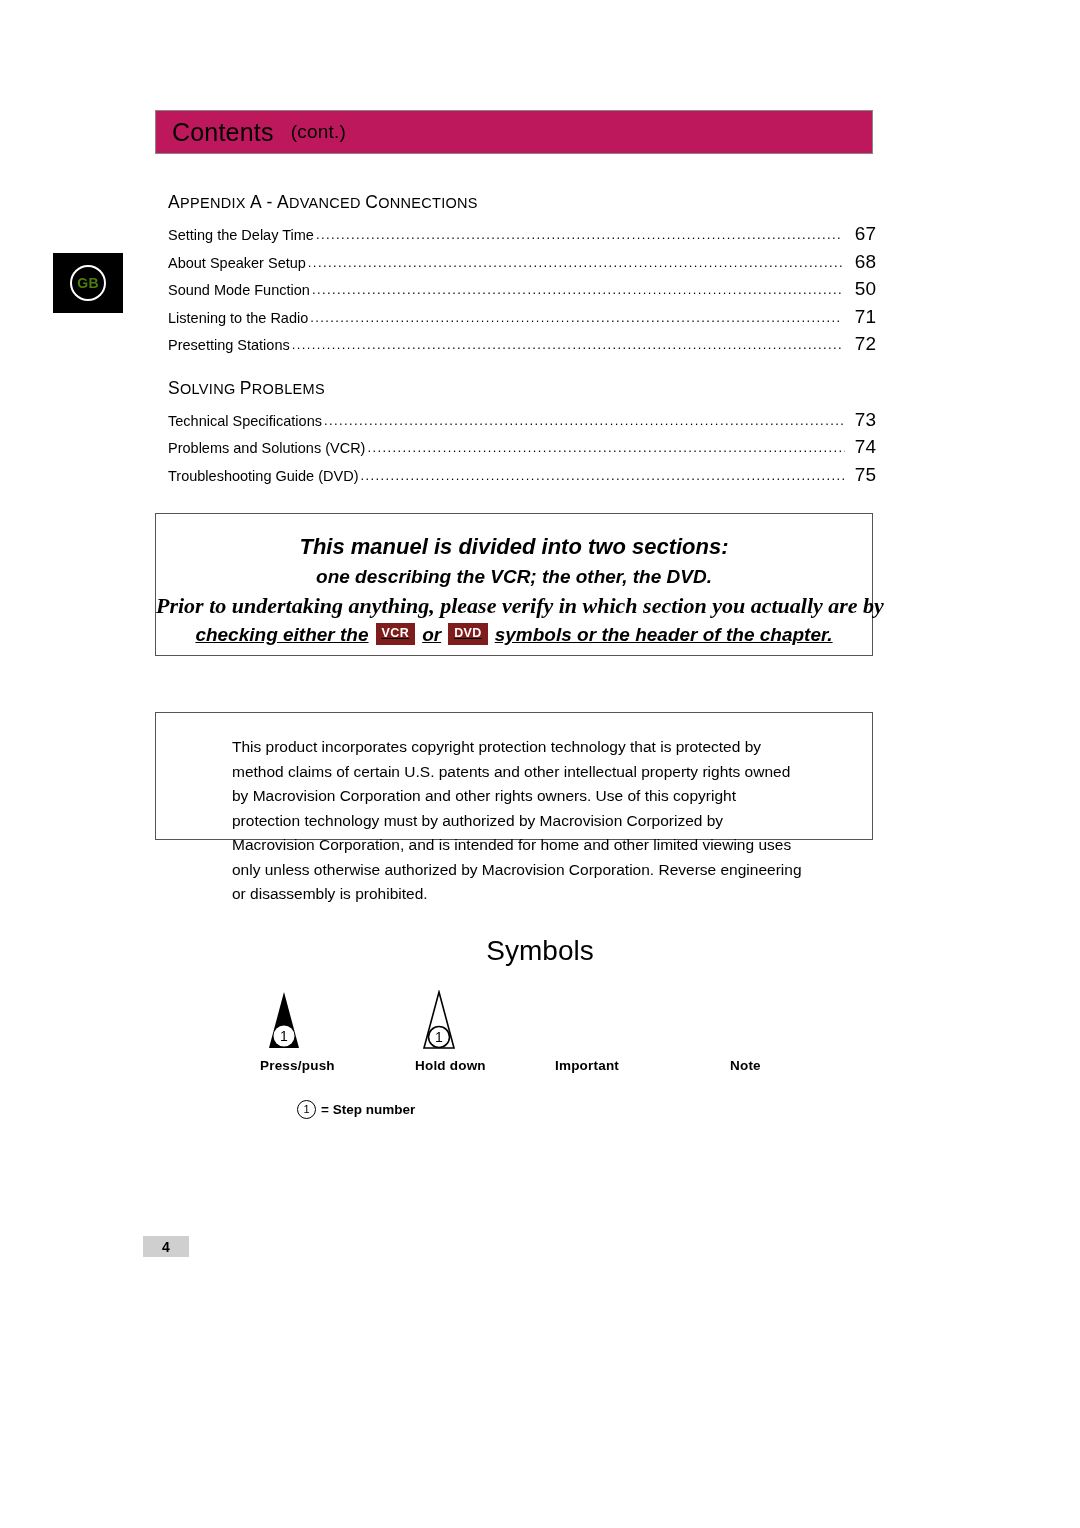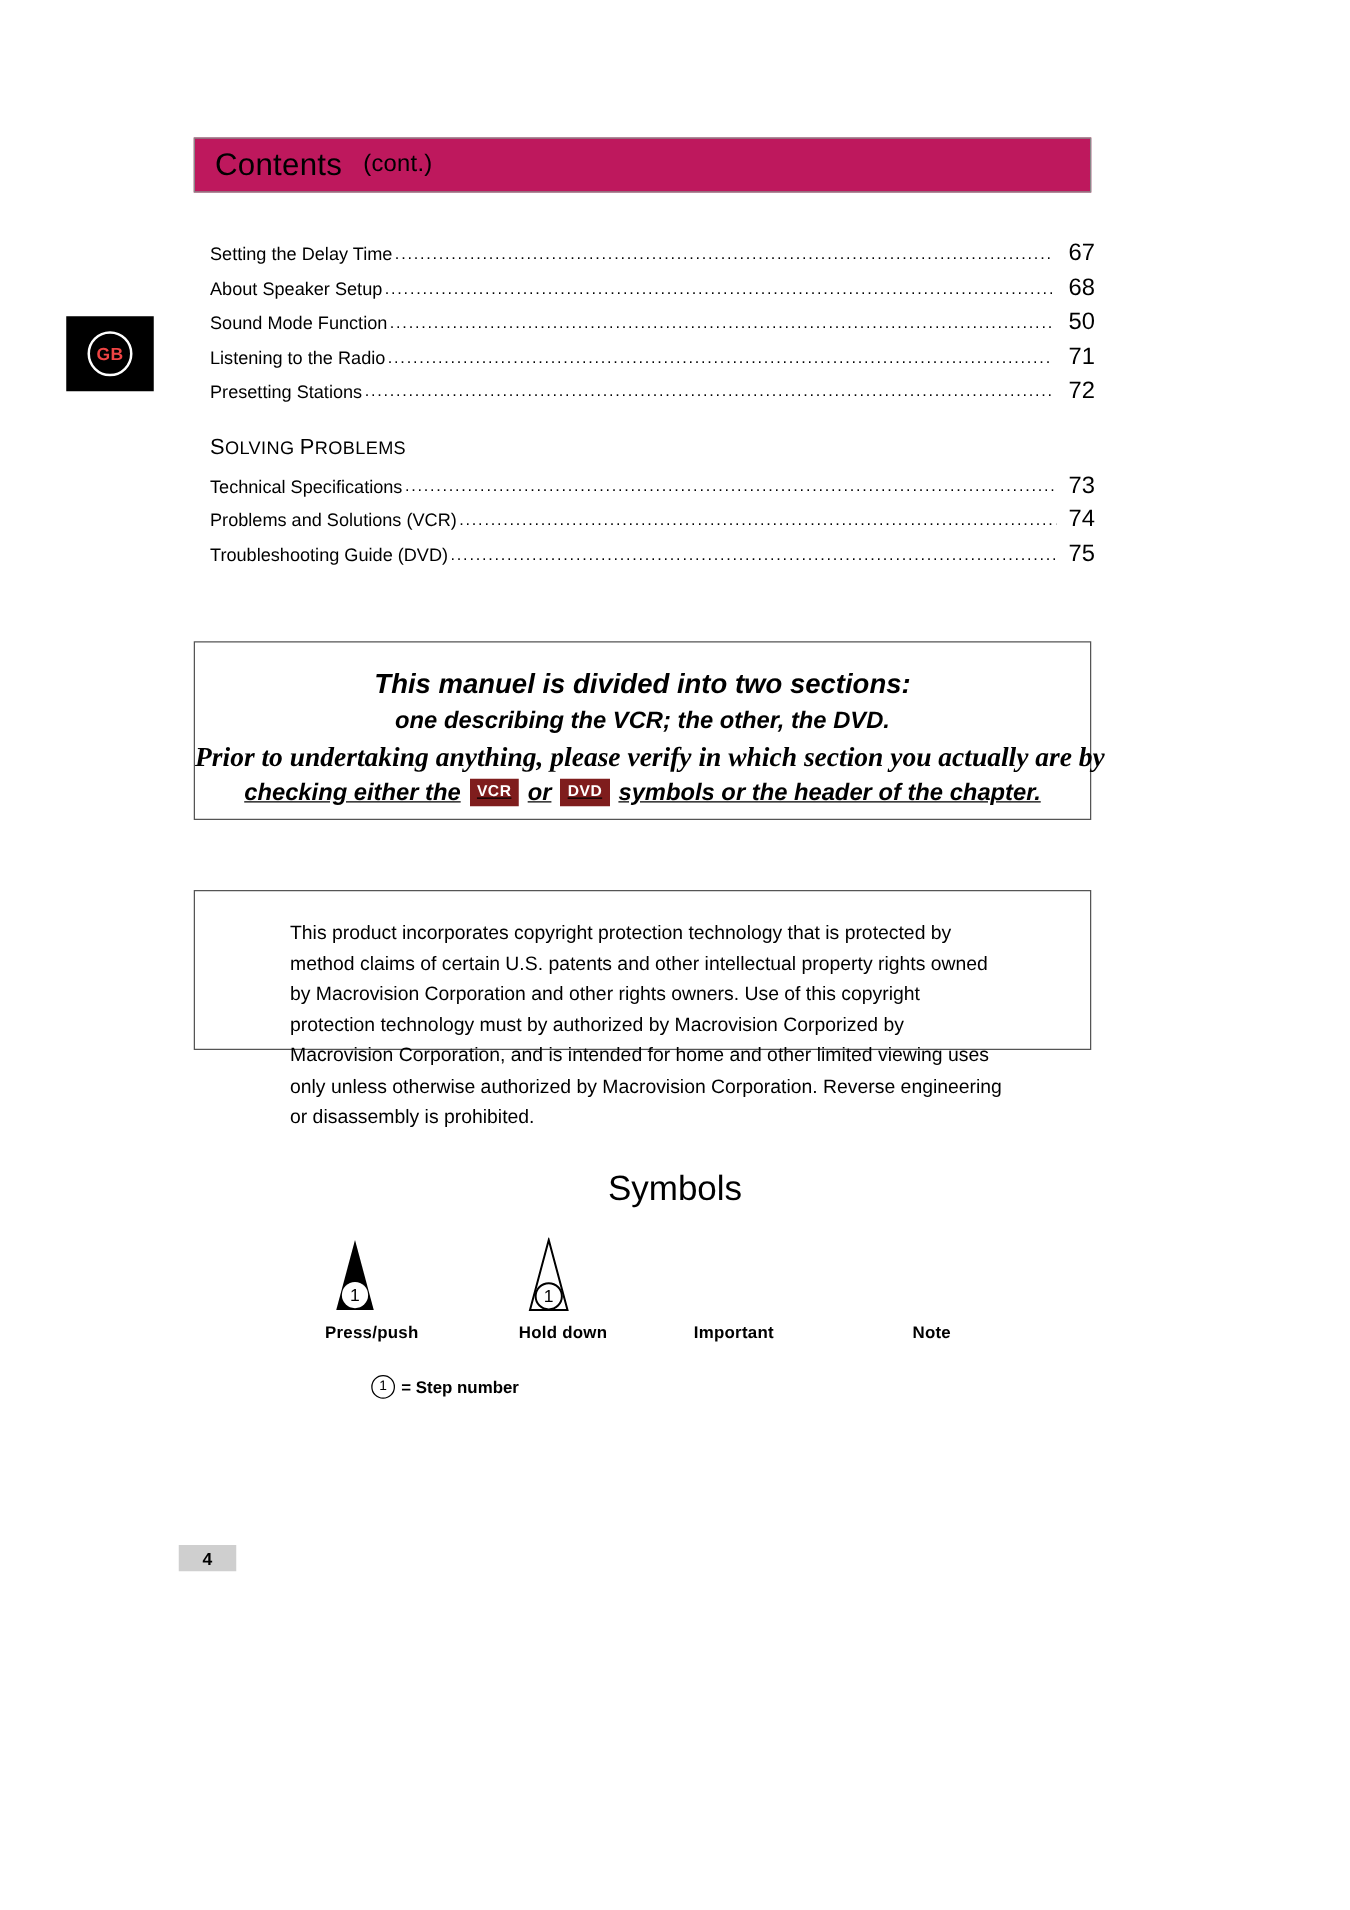"APPENDIX A - ADVANCED CONNECTIONS" div.toc-section-head { html: none -> <div> <span>A</span><span>PPENDIX</span> <span>A</span> <span>-</span> <span>A</span><span>DVANCED</span> <span>C</span><span>ONNECTIONS</span> </div> }
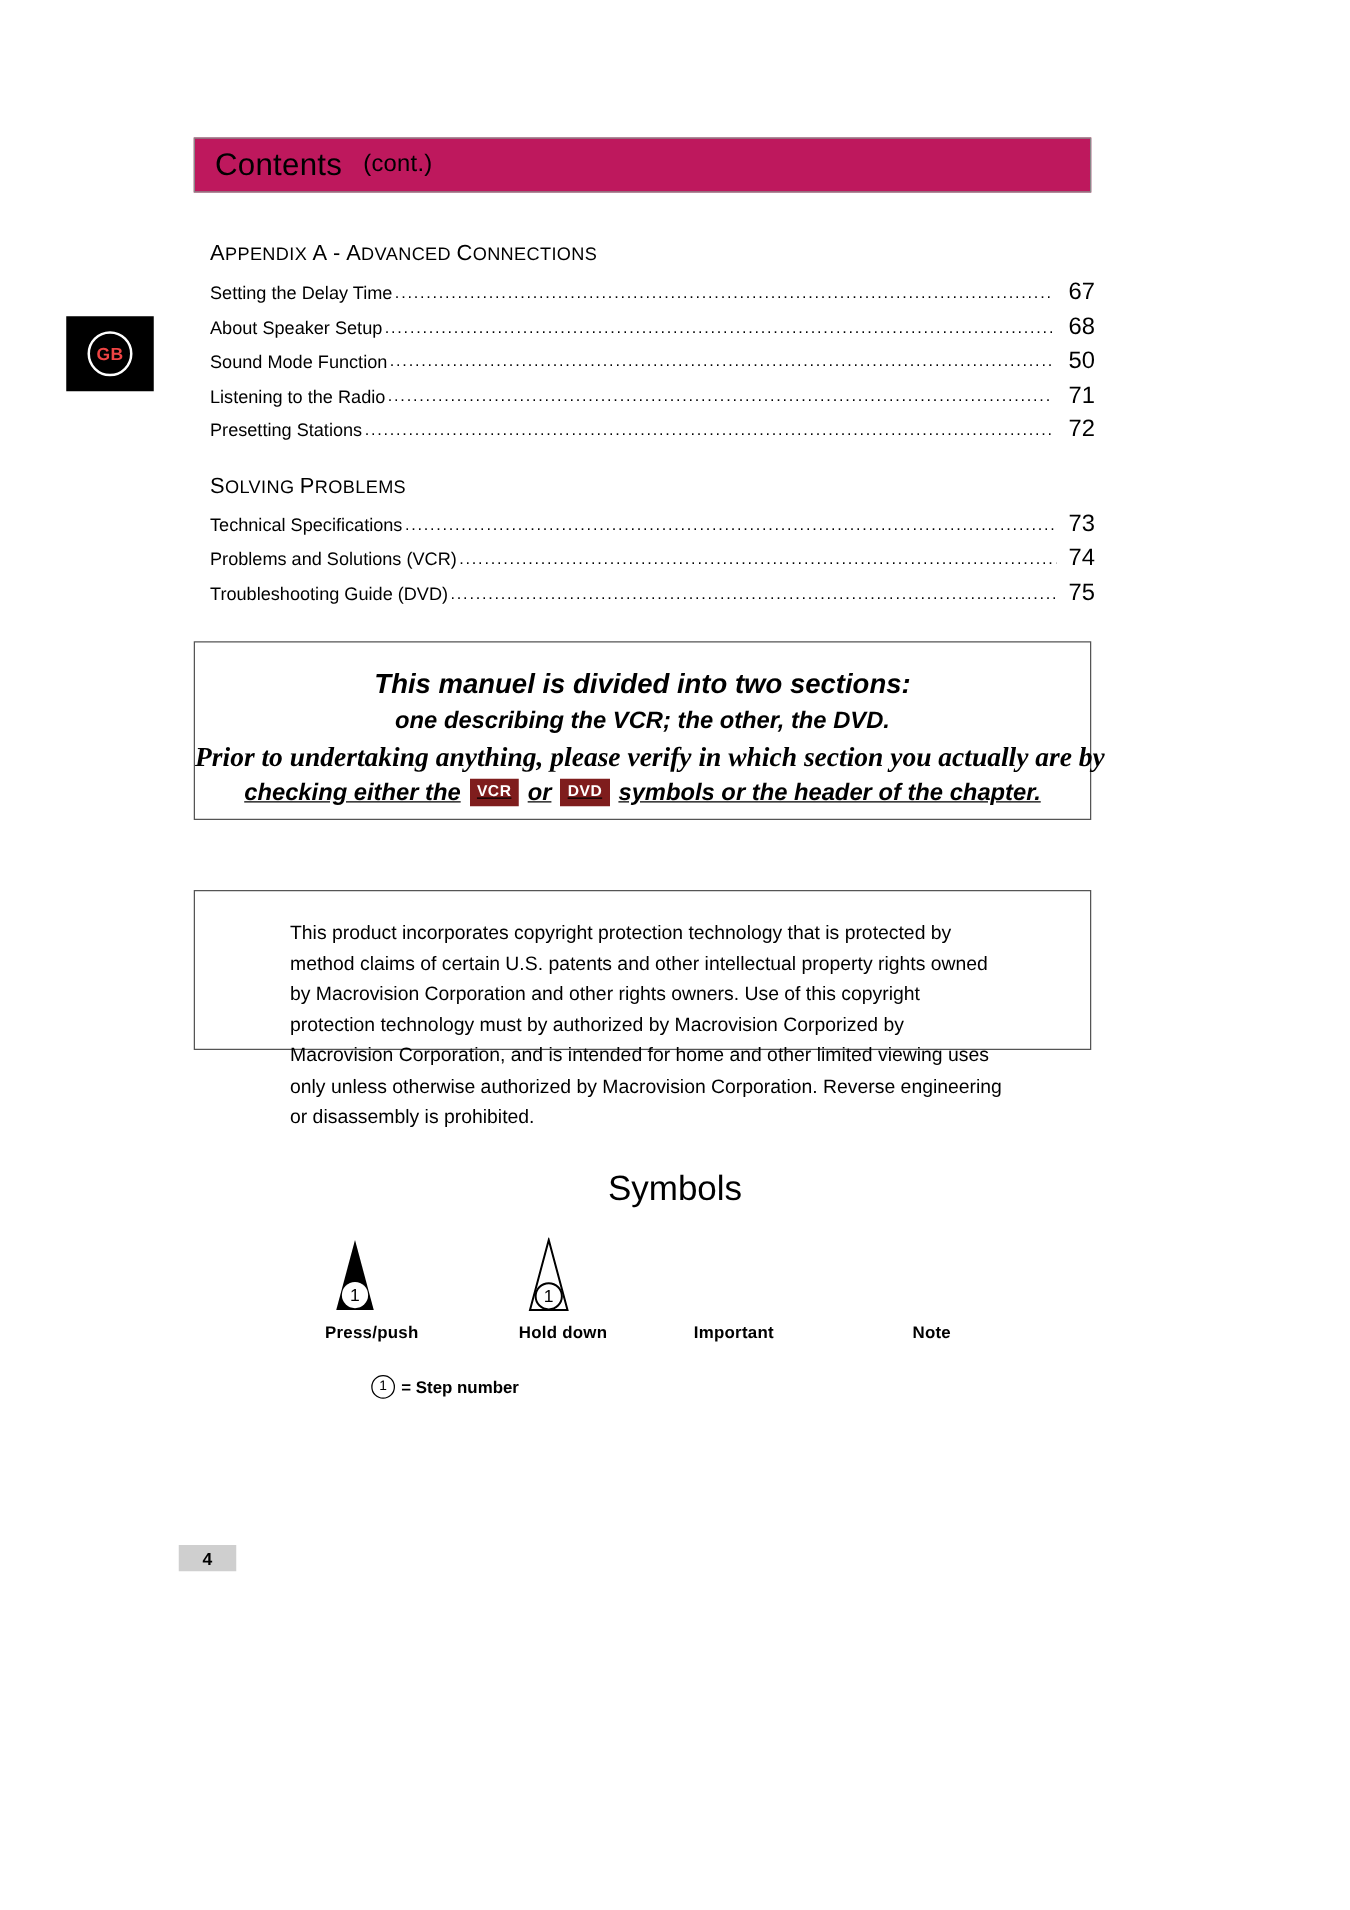"GB" #lang-tab .circle { color: #ef4444 -> #4d7c0f }
